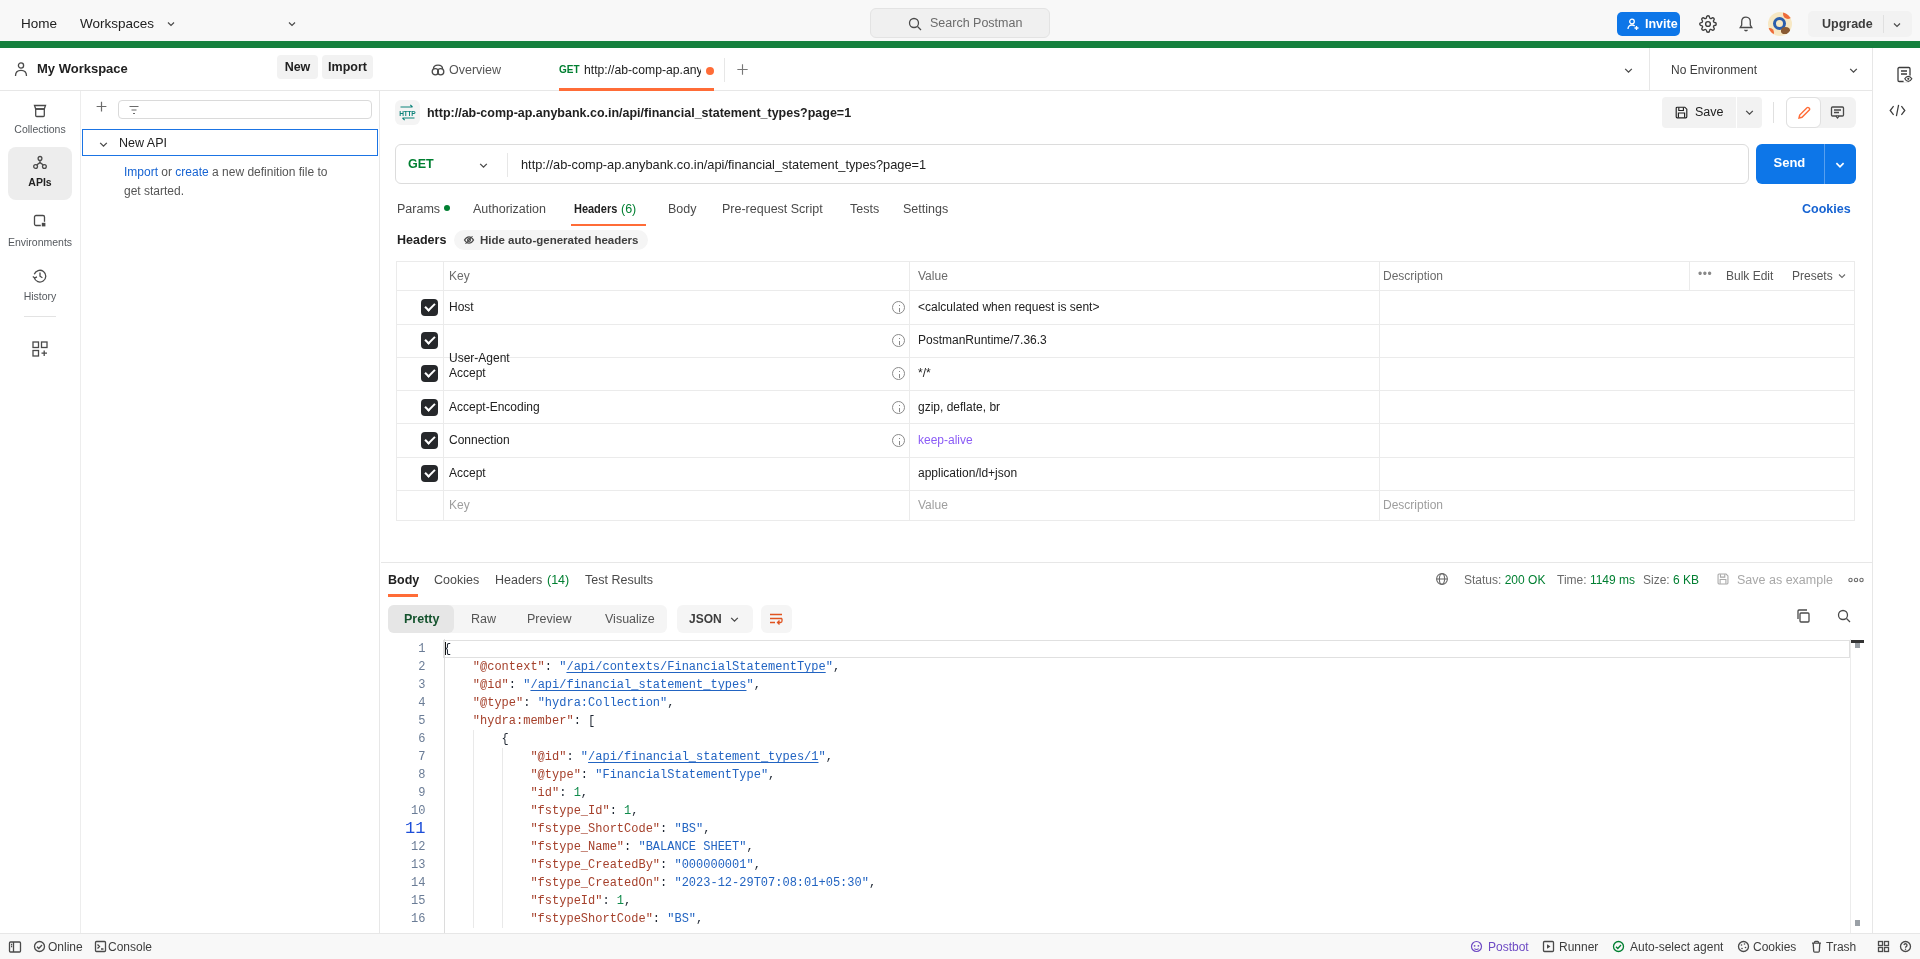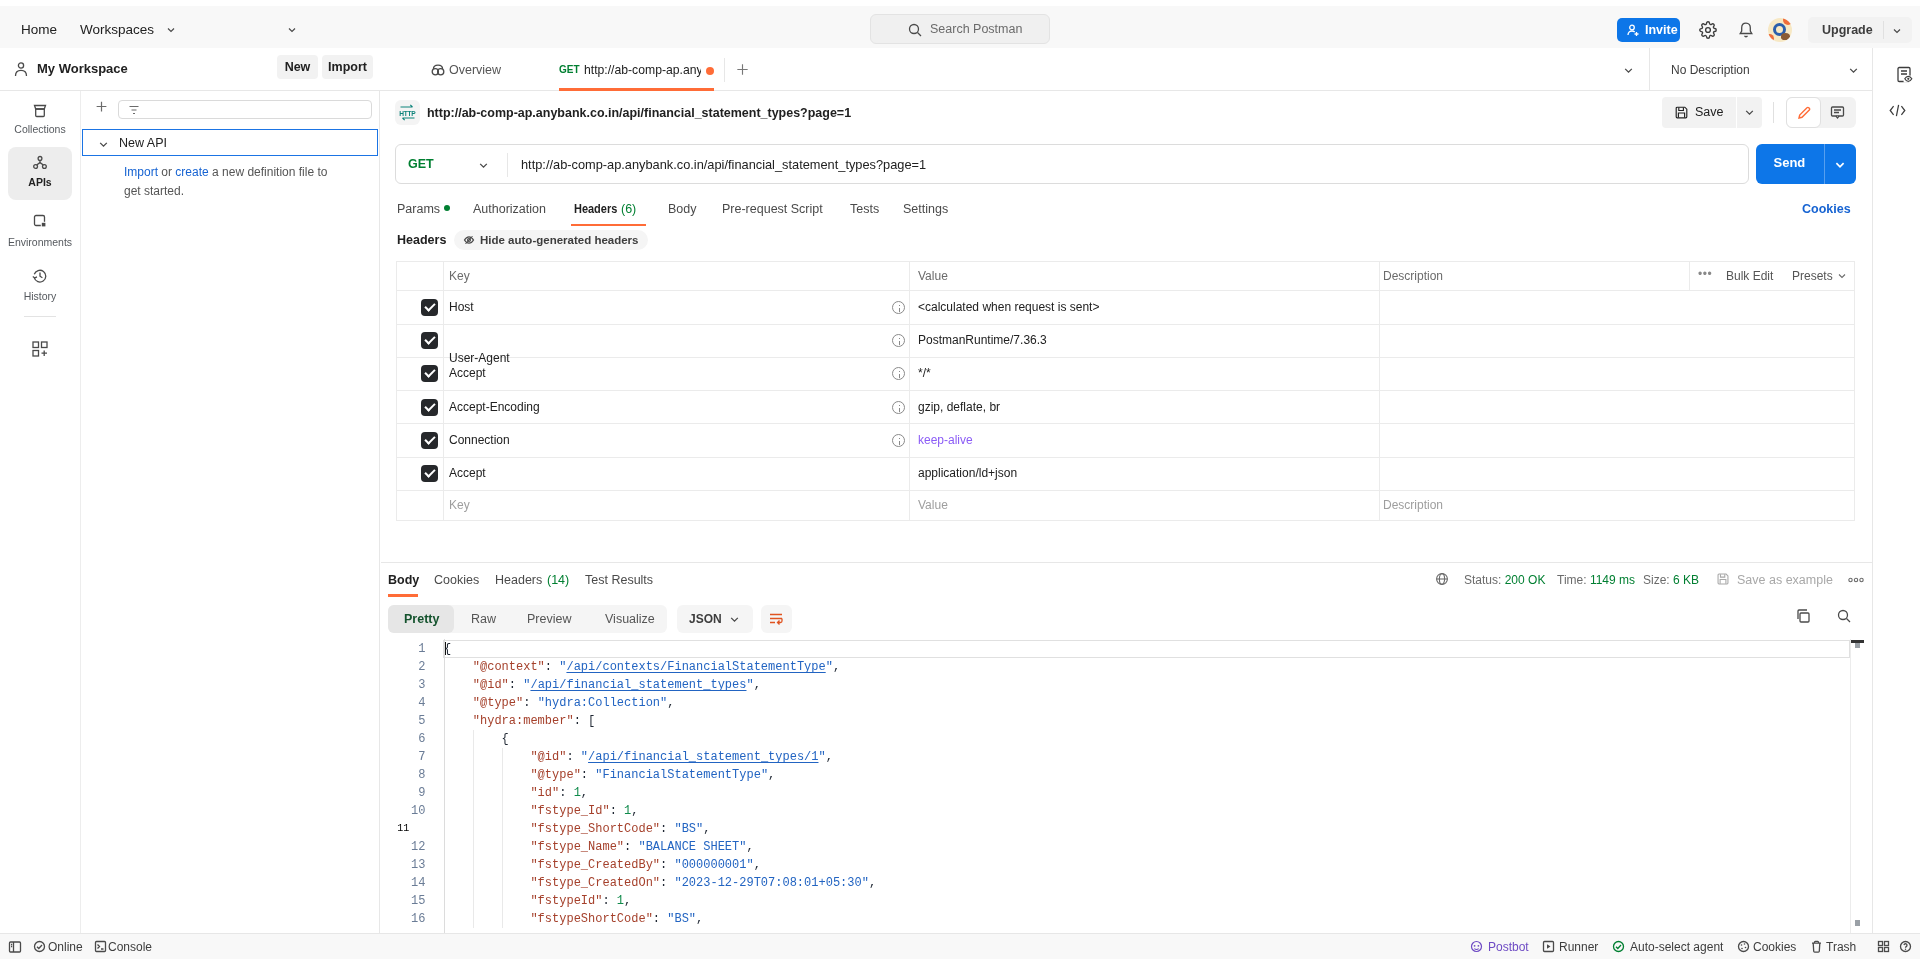"Home" div.abs { border-bottom: 1px solid #15803d -> 7px solid #15803d; top: 6px -> 0 }
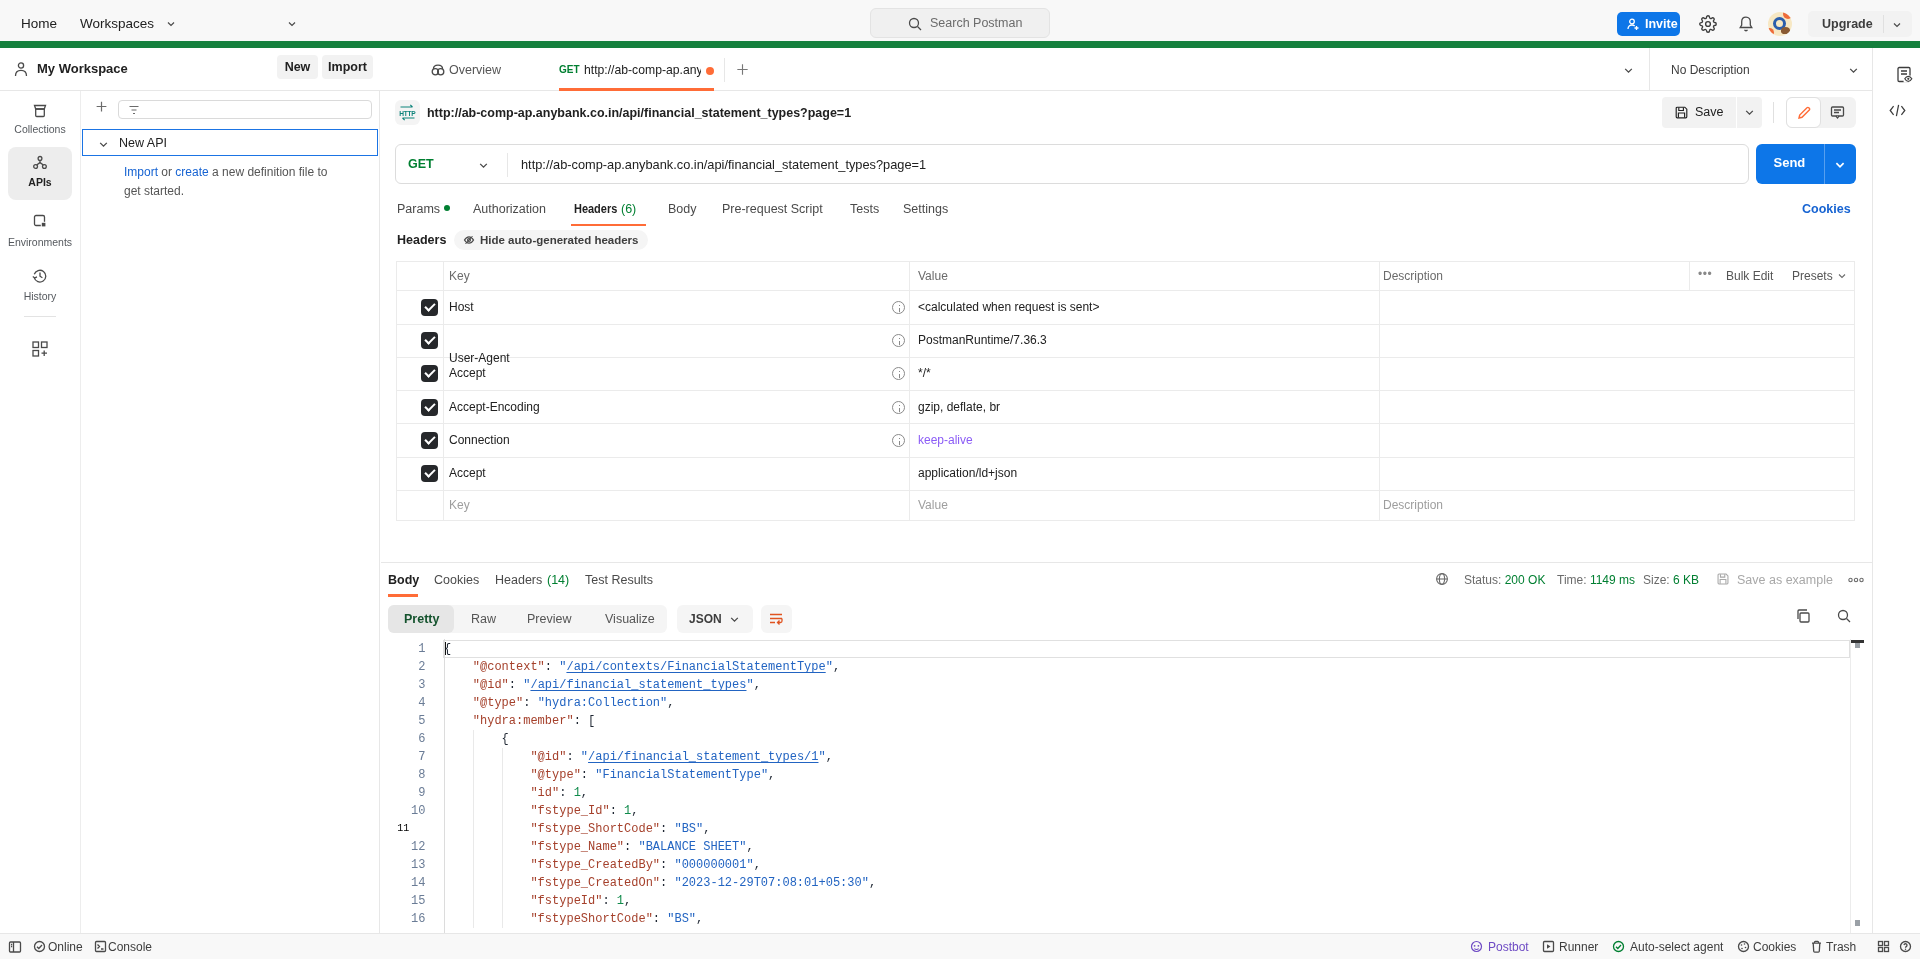"No Description" div.abs { text: Description -> Environment }
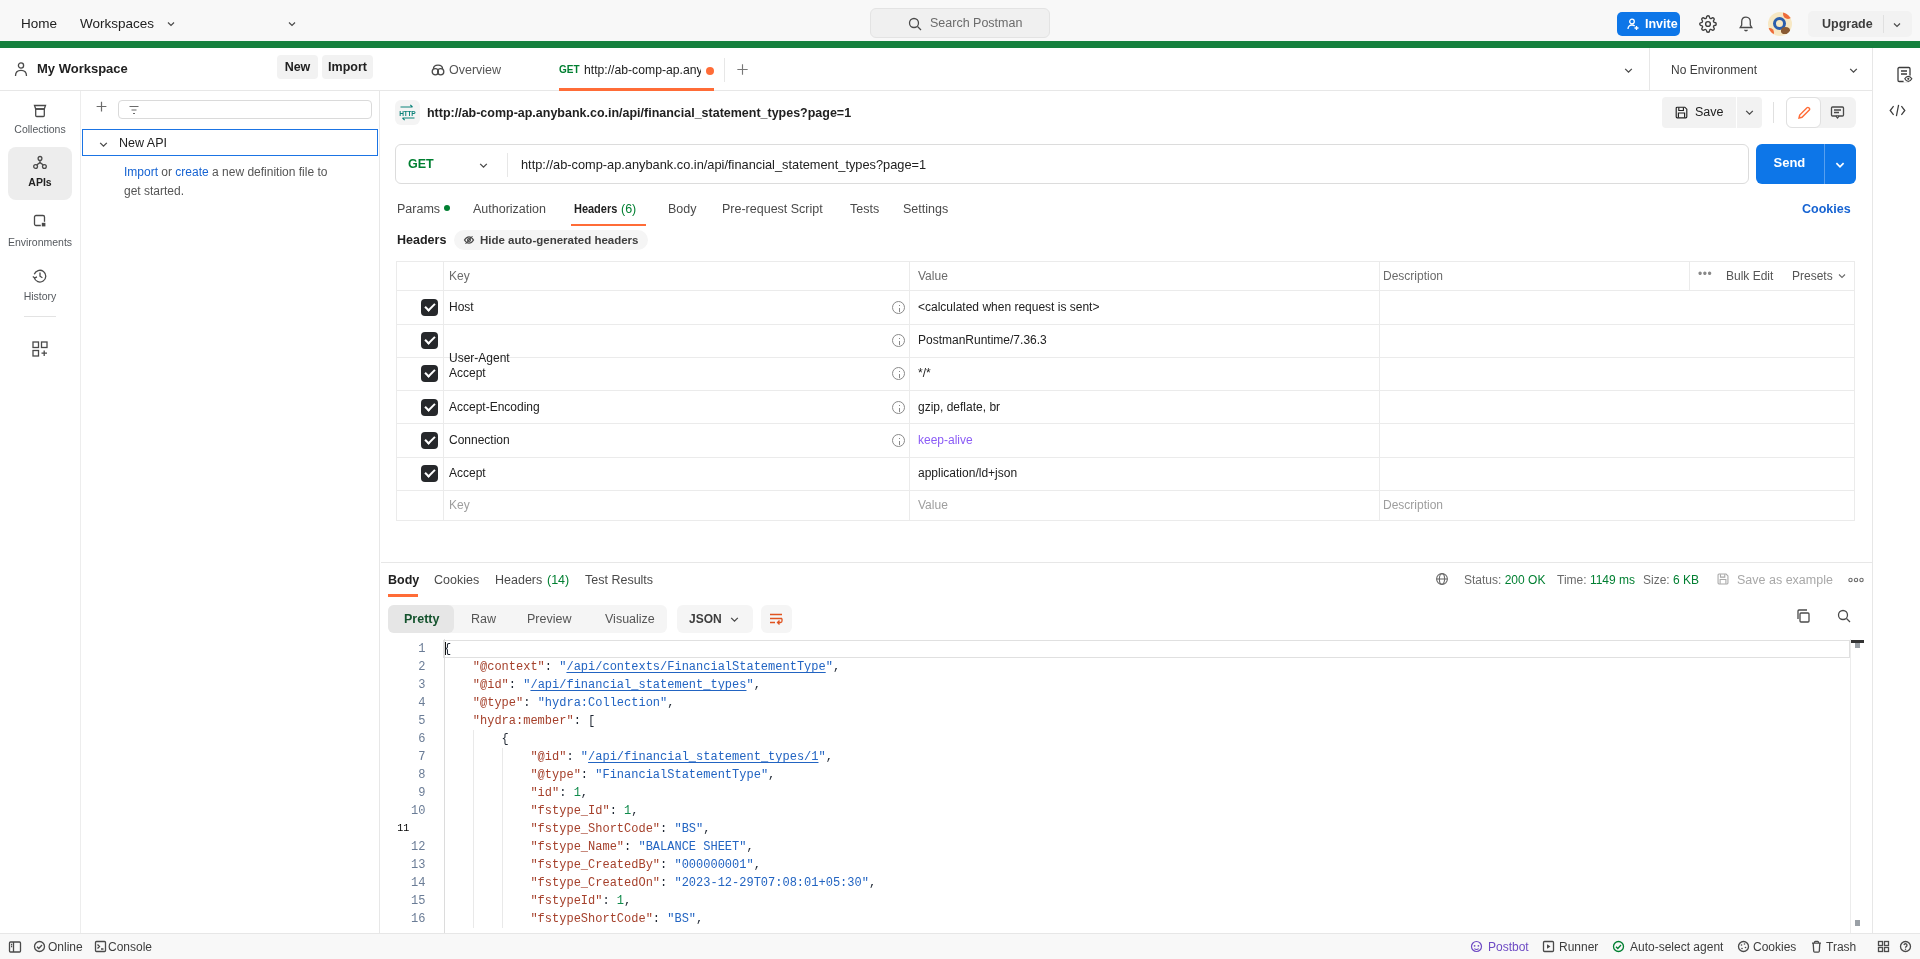"11" div.abs { color: #000000 -> #1d4ed8; font-size: 10px -> 17px; text-align: center -> right }
